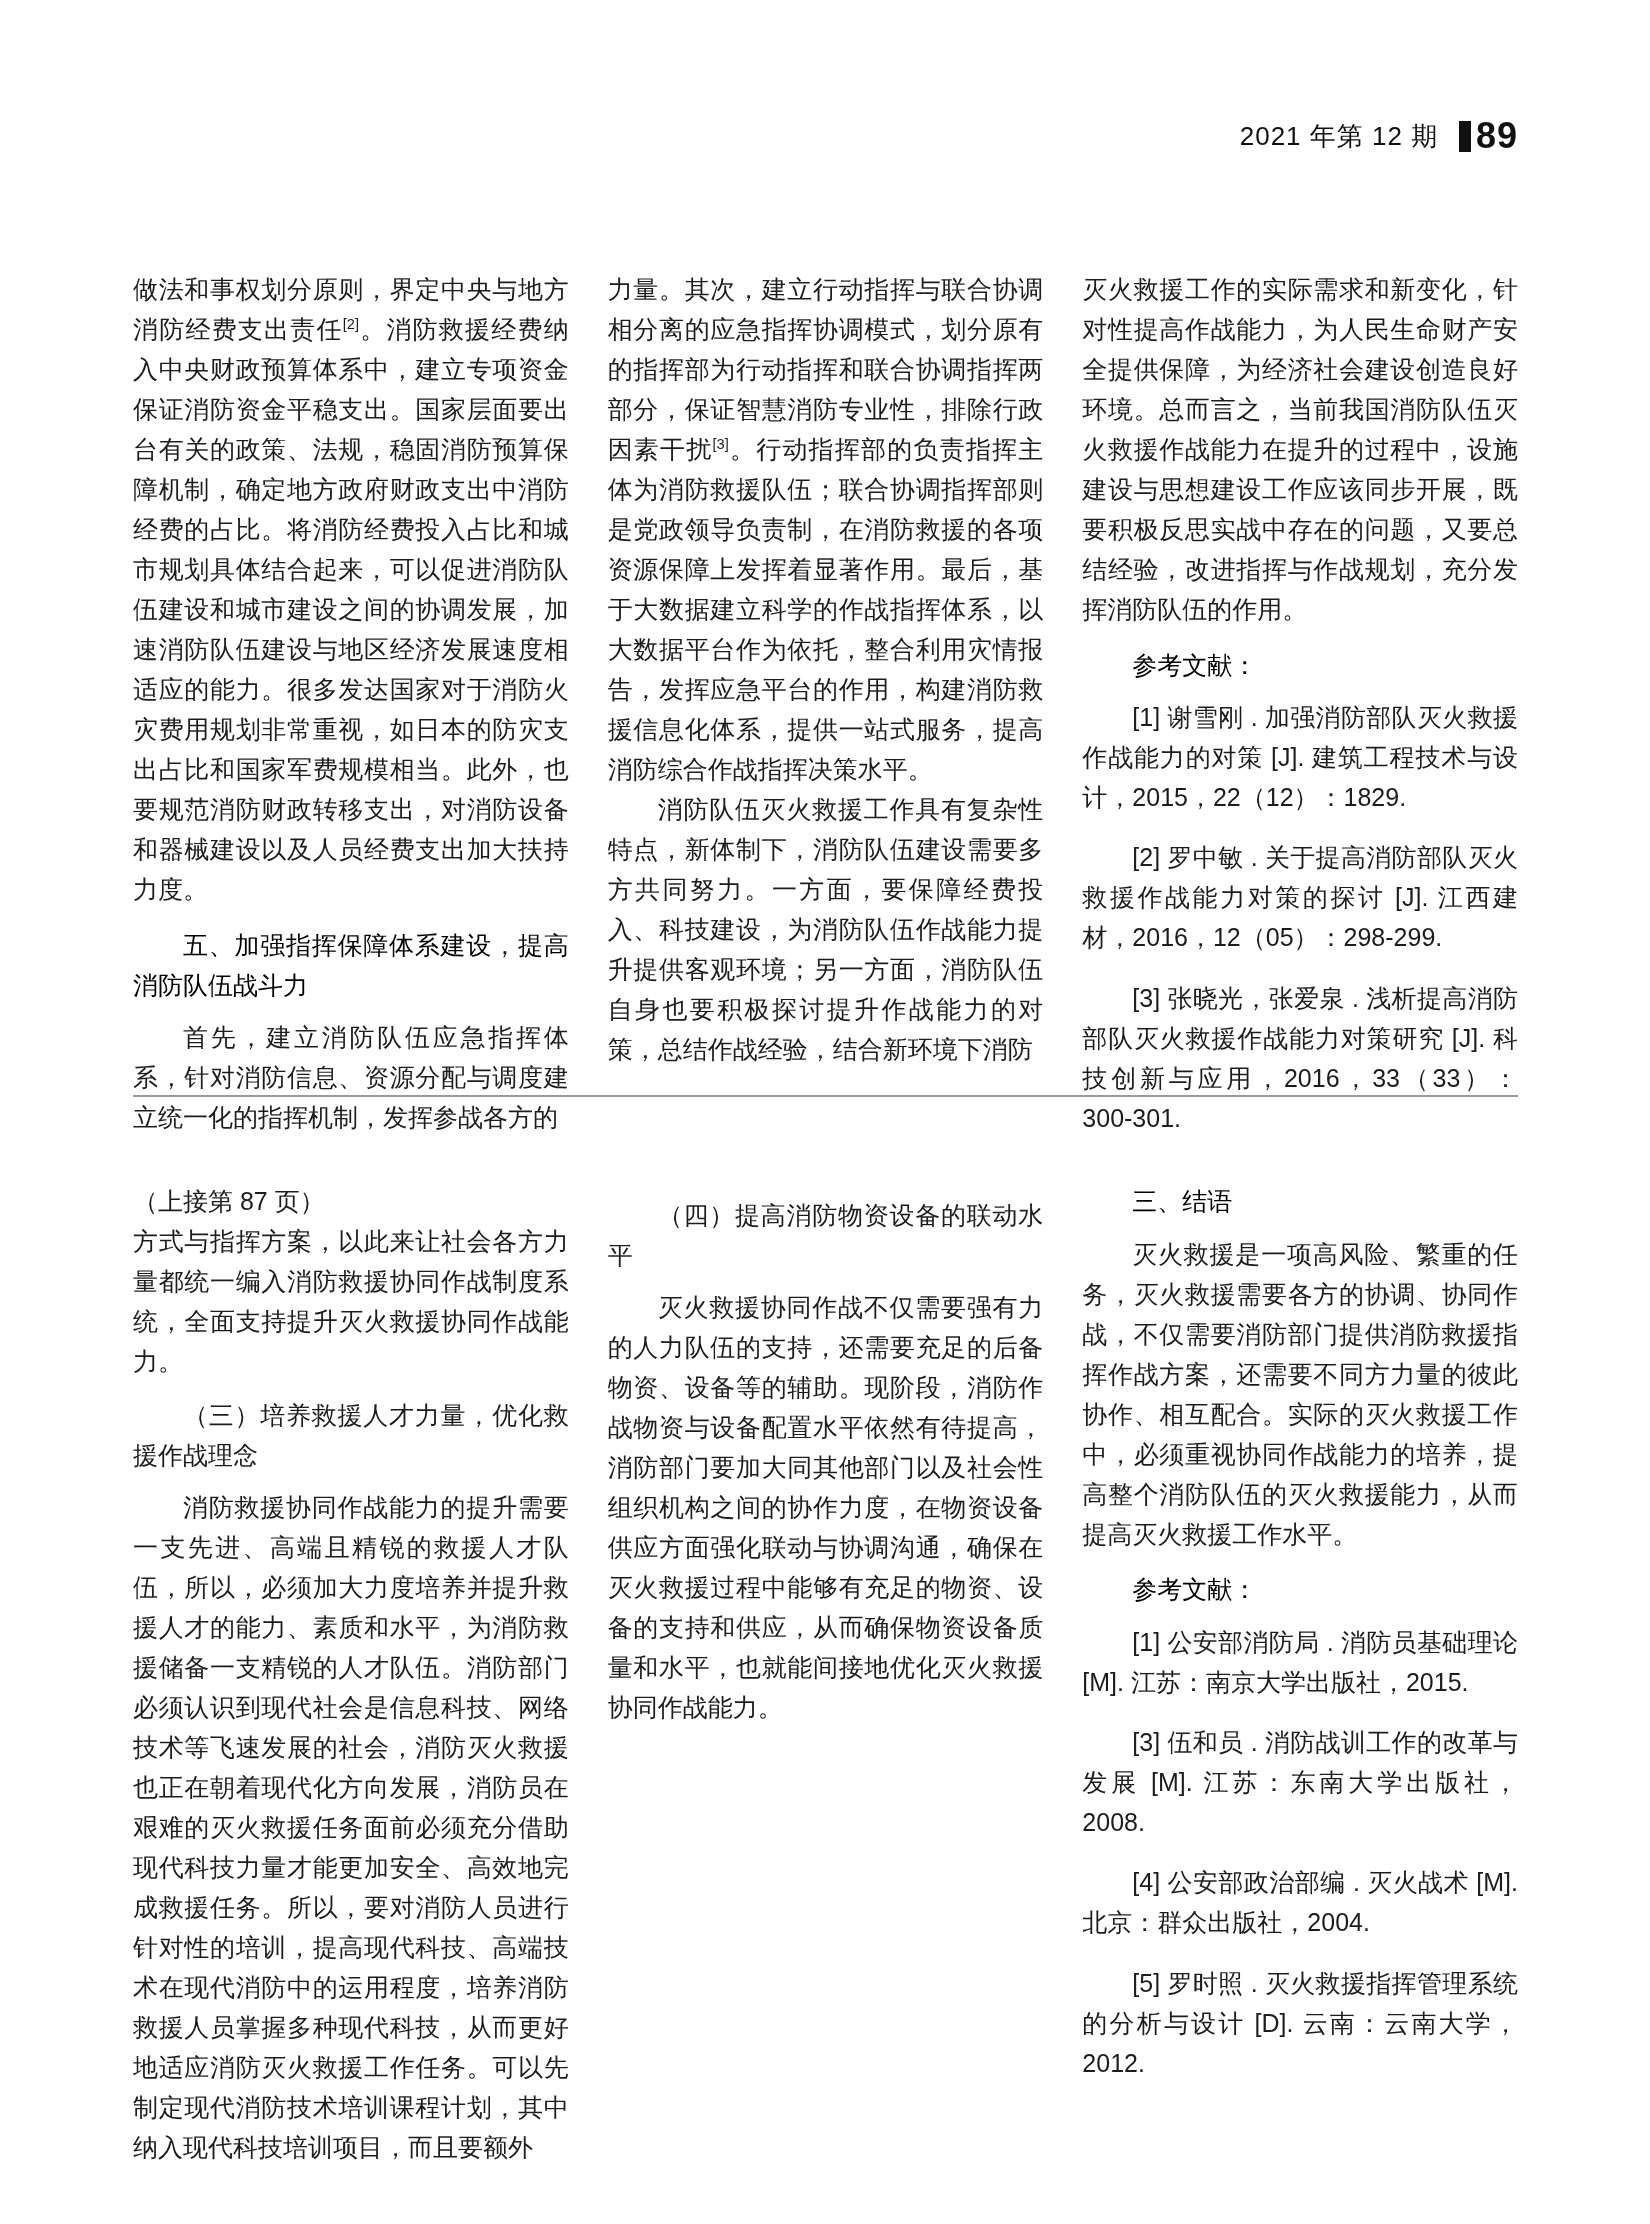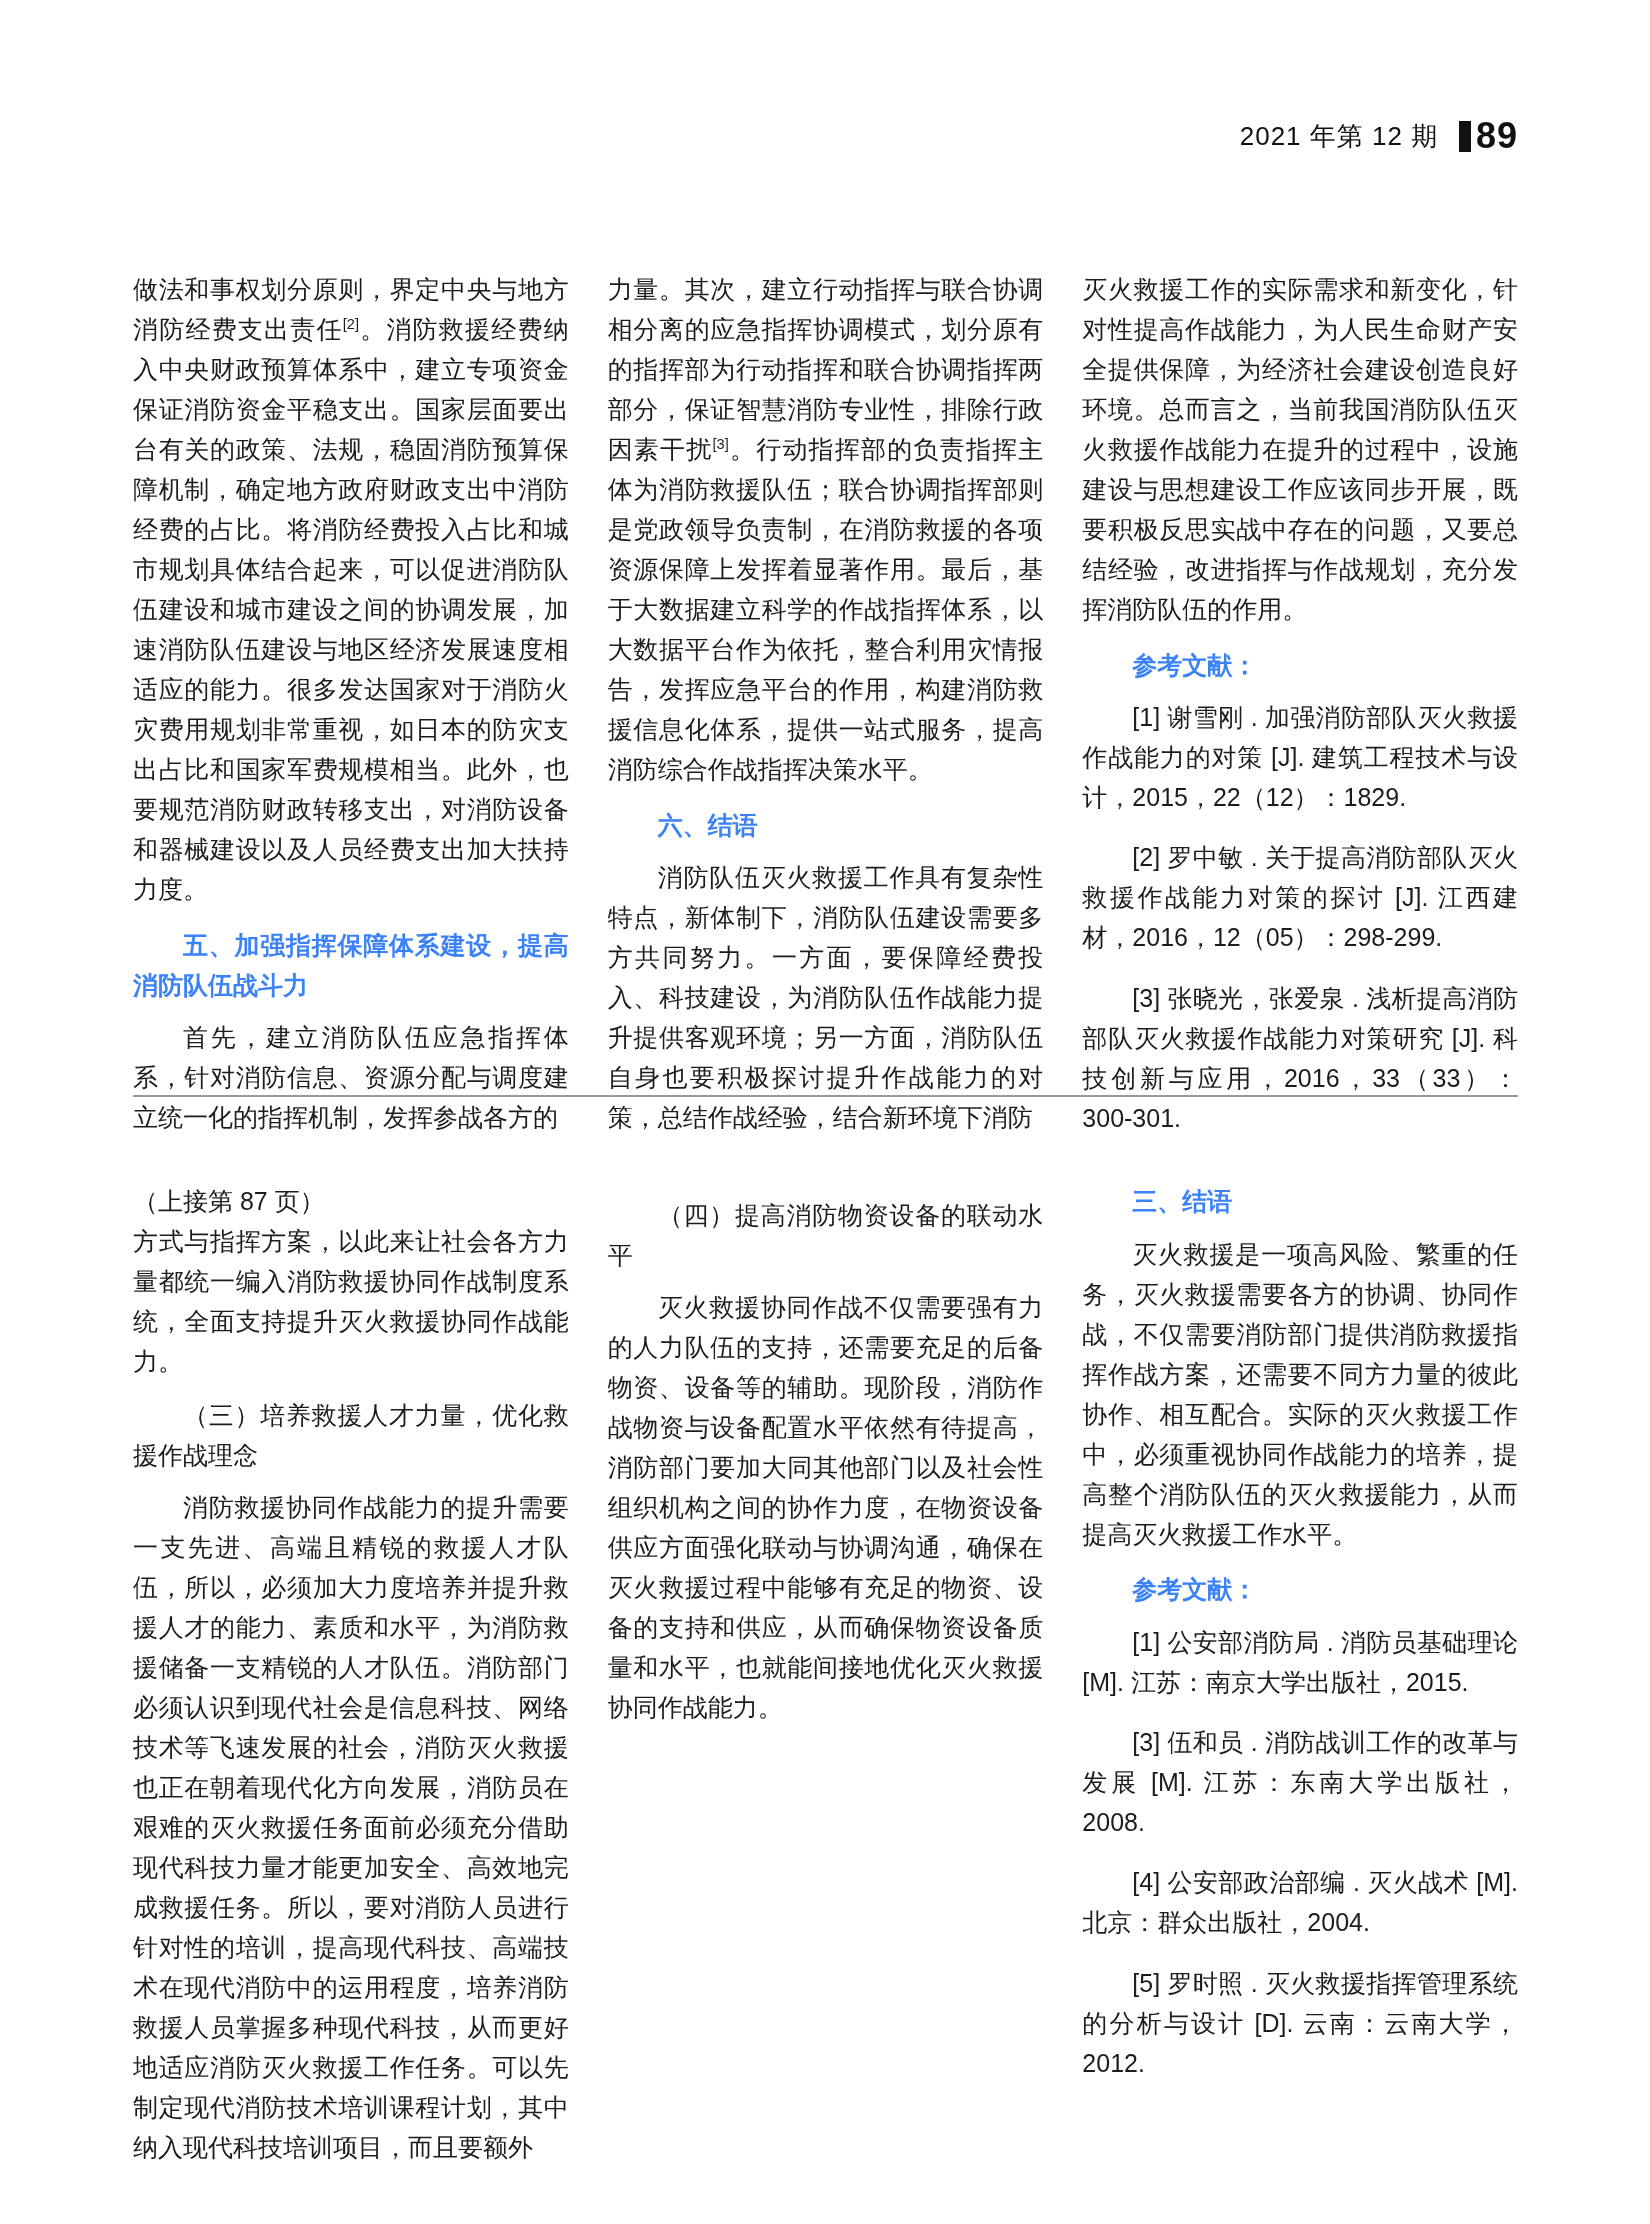"参考文献：" .heading { color: #3b82f6 -> #000000; font-weight: bold -> normal }
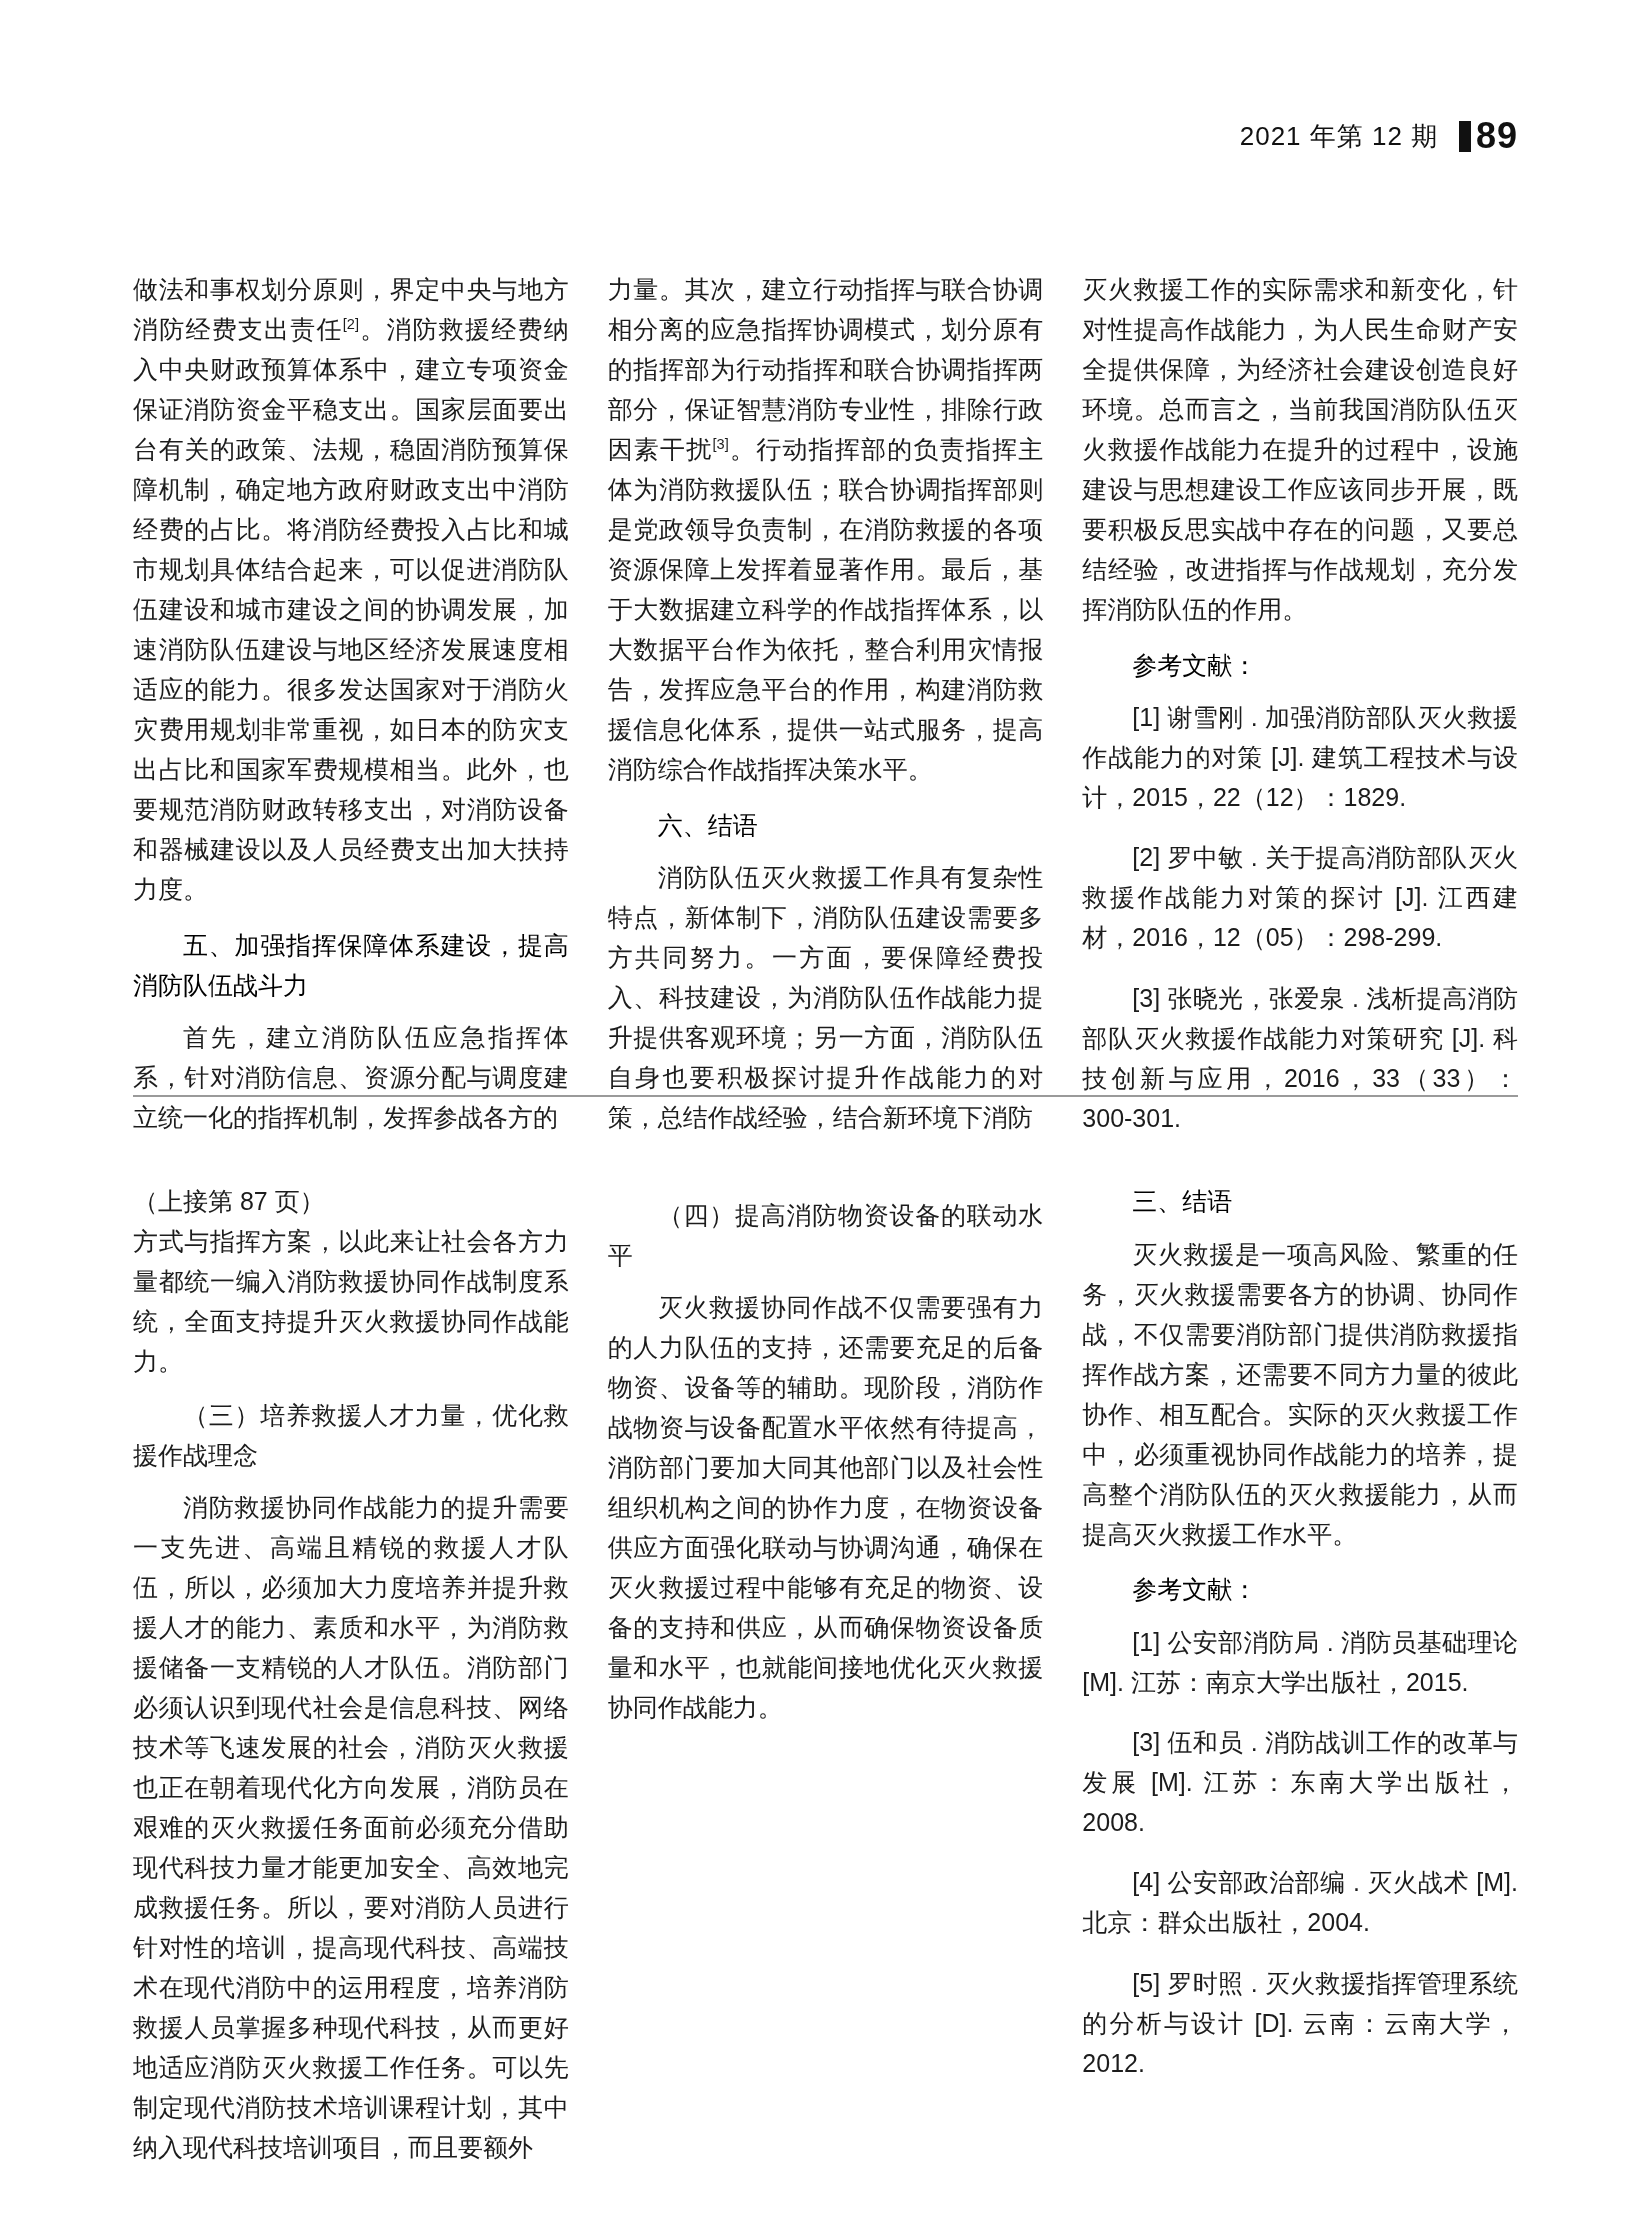"六、结语" p.heading { html: <p>六、结语</p> -> none }
